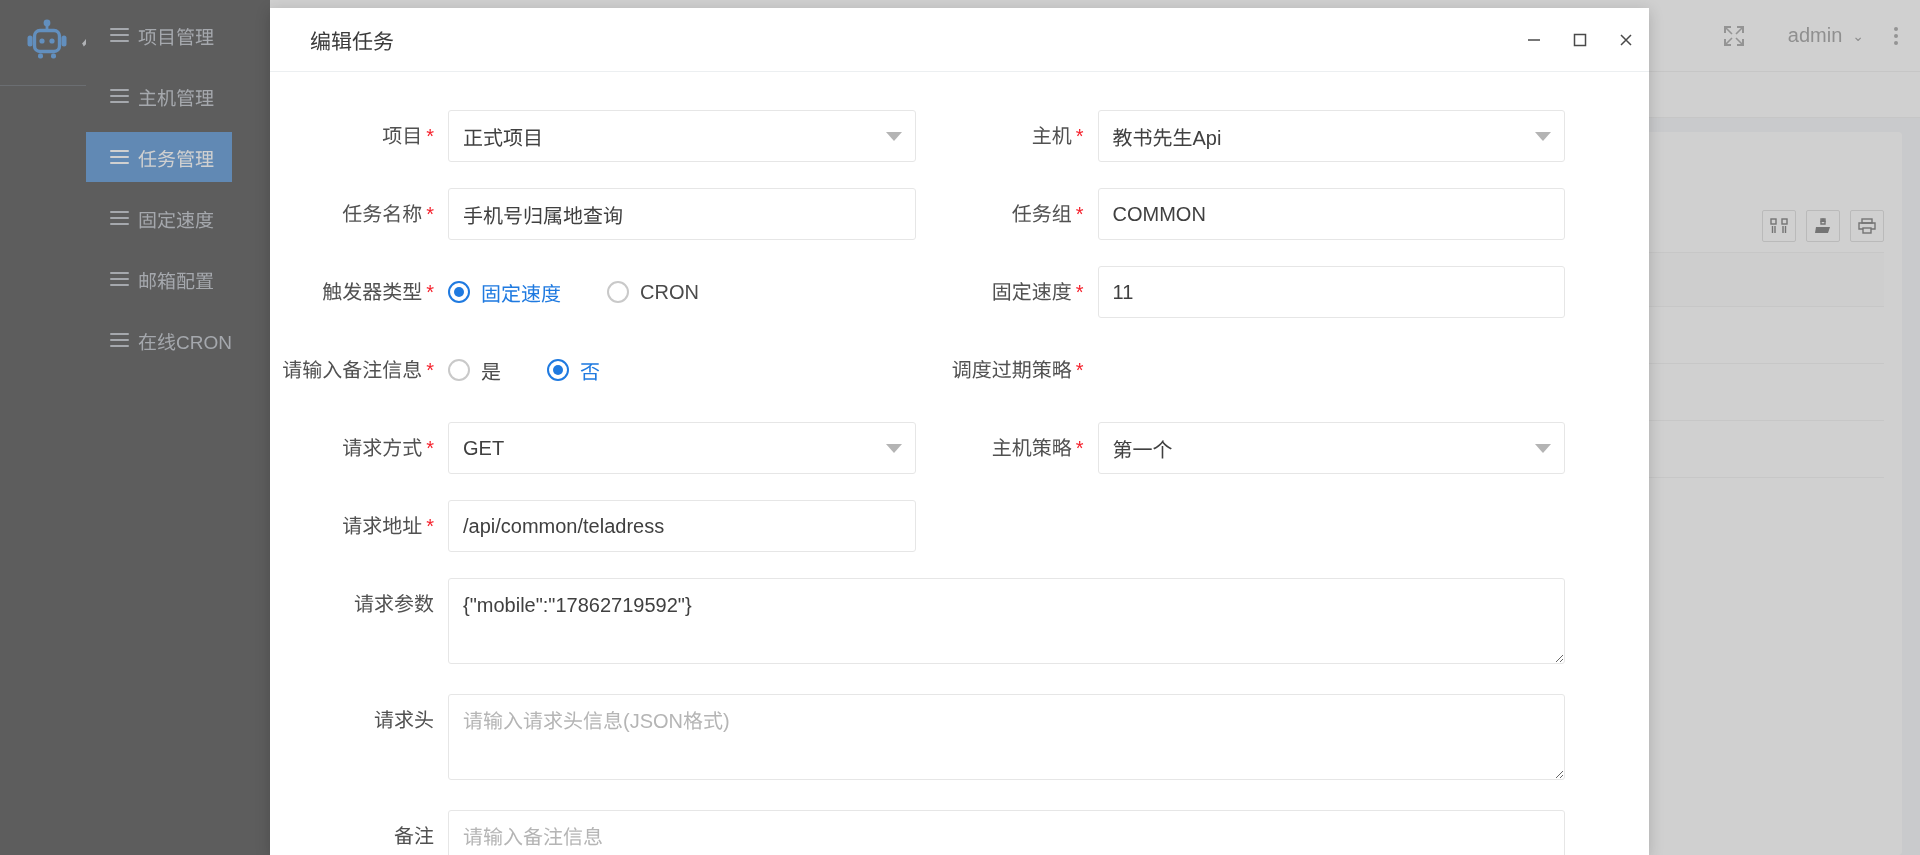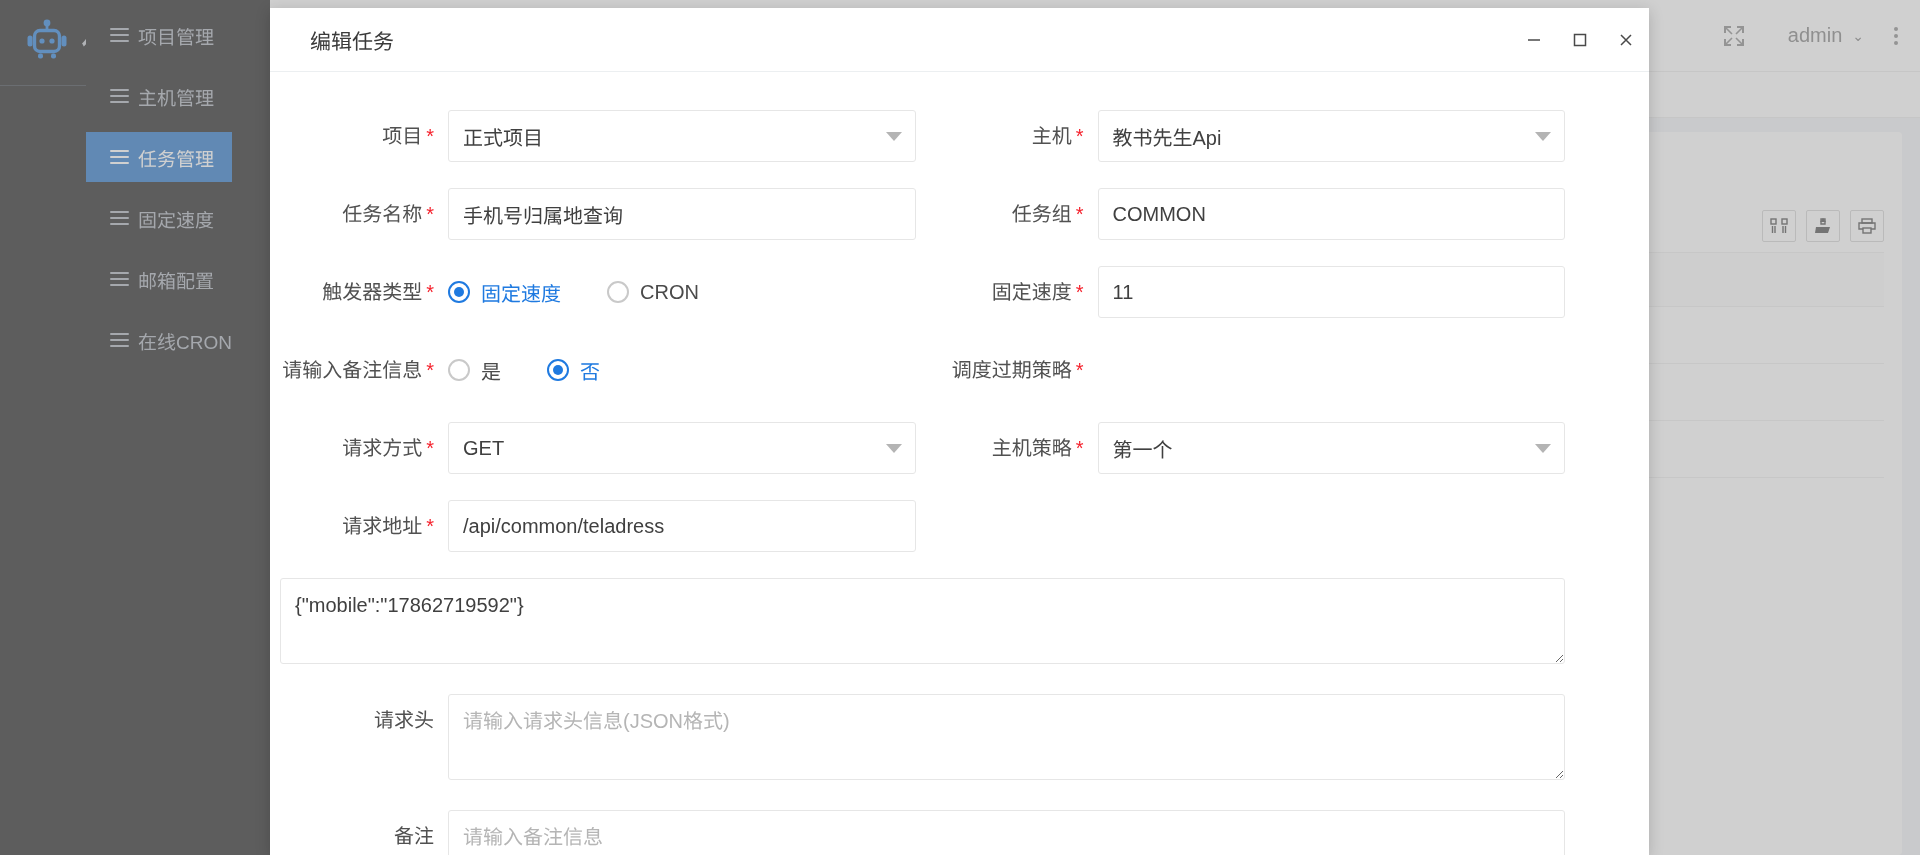"请求参数" div.fl-label { html: none -> <div><span>请求参数</span></div> }
